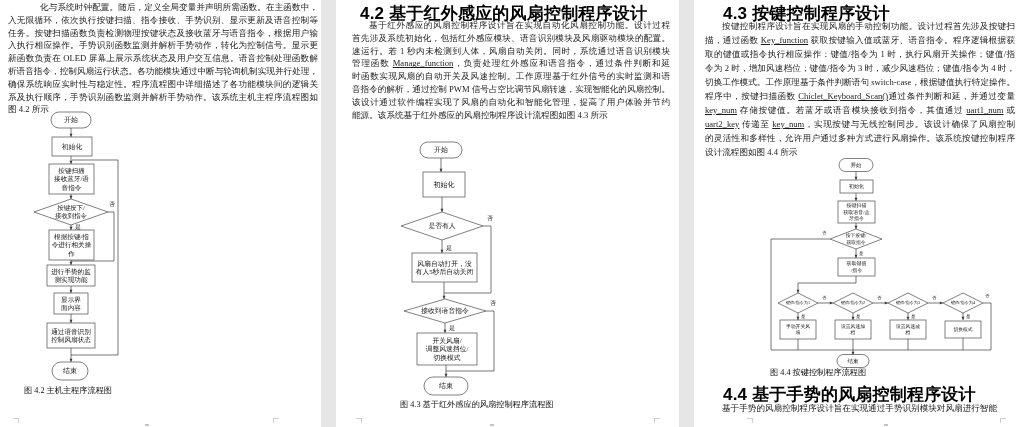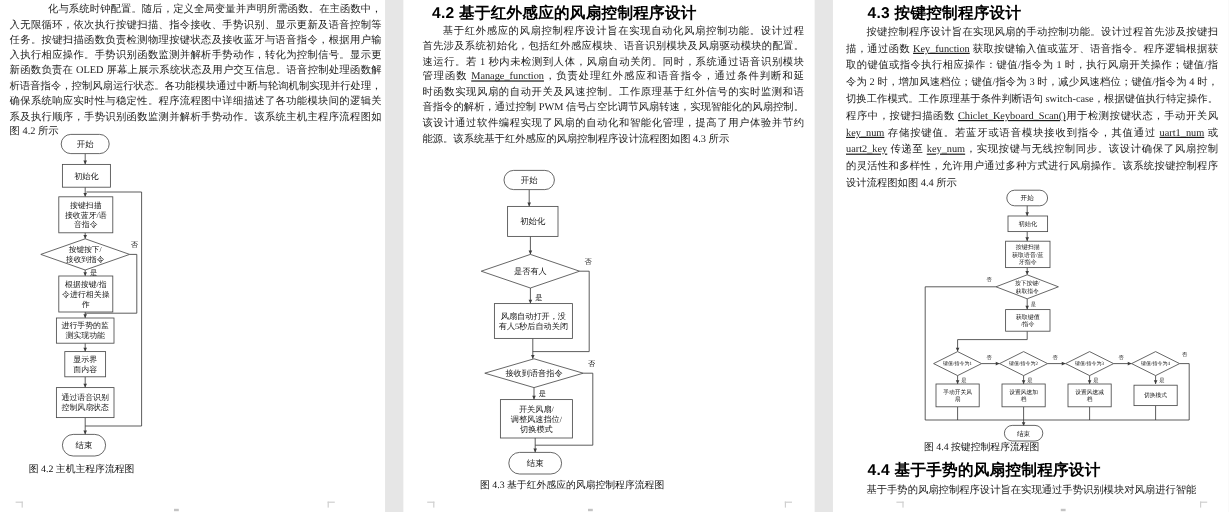"4.2 基于红外感应的风扇控制程序设计" .h { font-size: 13px -> 17px }
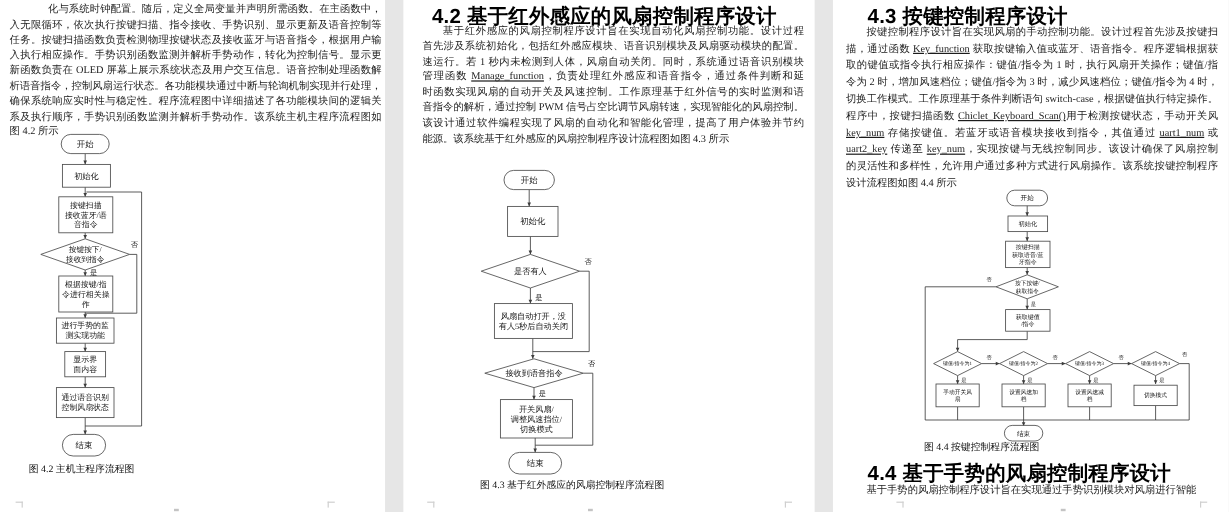"用于检测按键状态，手动开关风" span { text: 用于检测按键状态，手动开关风 -> 通过条件判断和延，并通过变量 }
